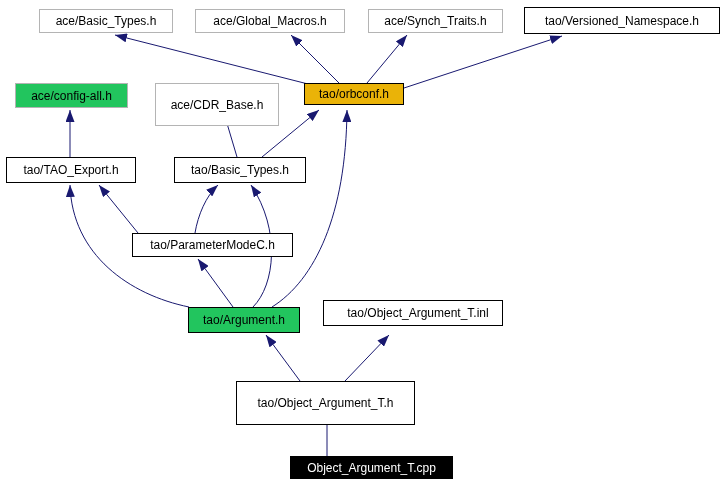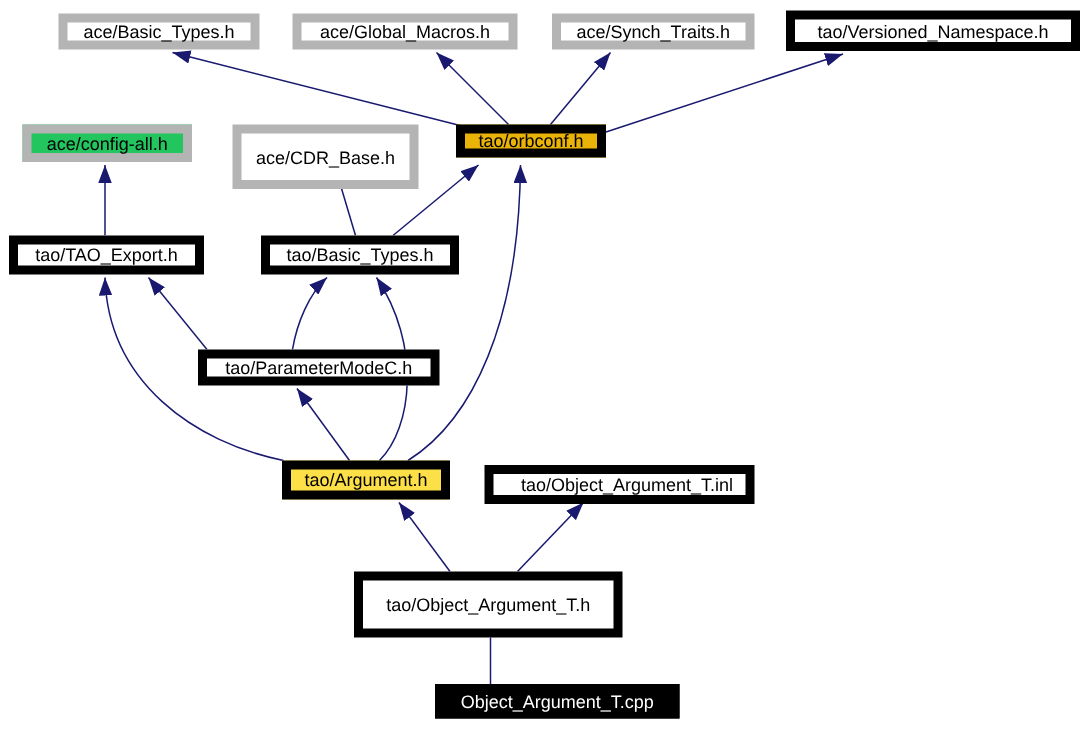"ace/Basic_Types.h" .node { border: 6px solid #1d4ed8 -> 1px solid #1d4ed8 }
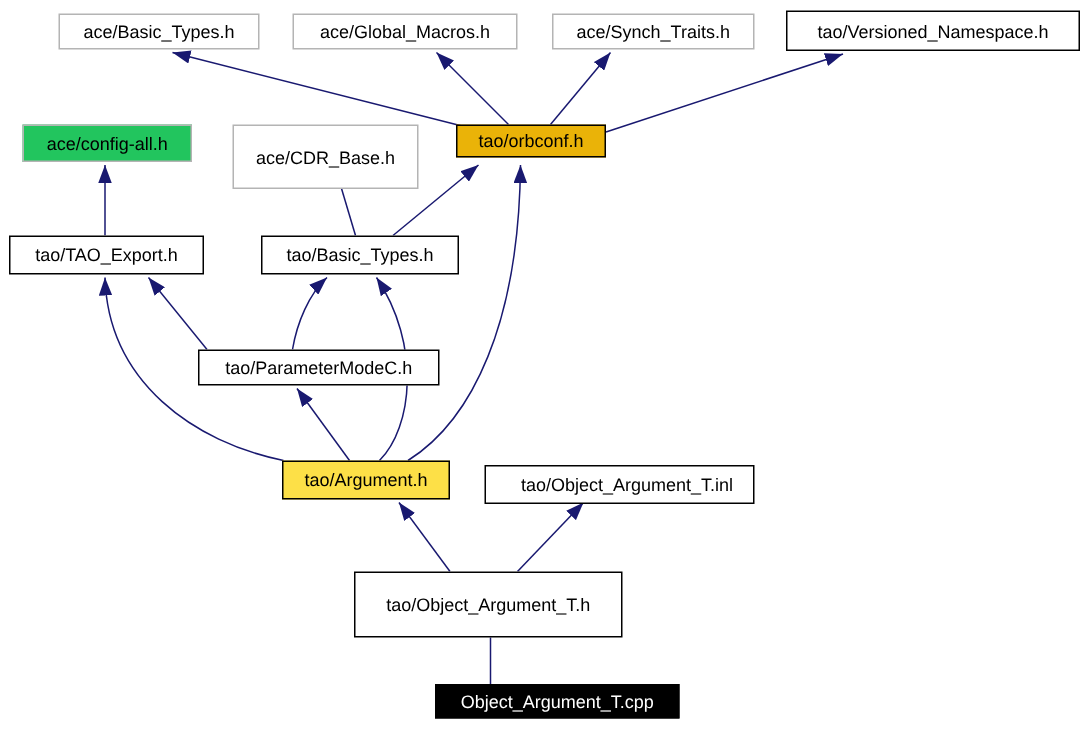"tao/Argument.h" div.node { background: #fde047 -> #22c55e }
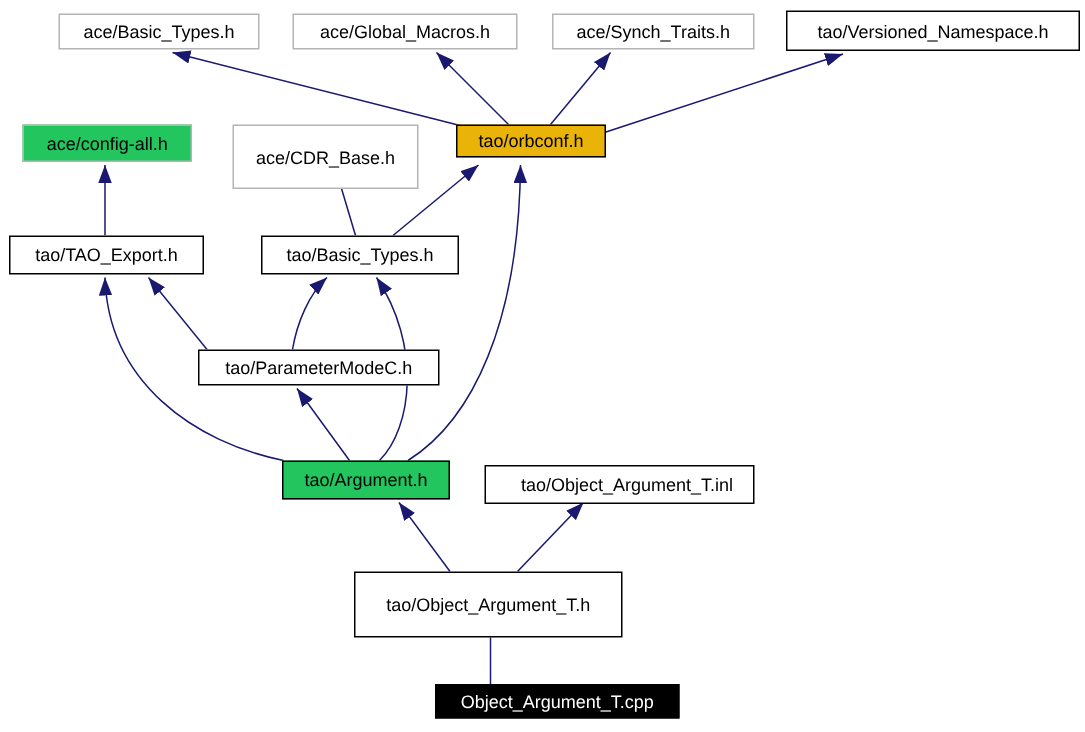"tao/Object_Argument_T.inl" div.node { top: 310px -> 300px }
